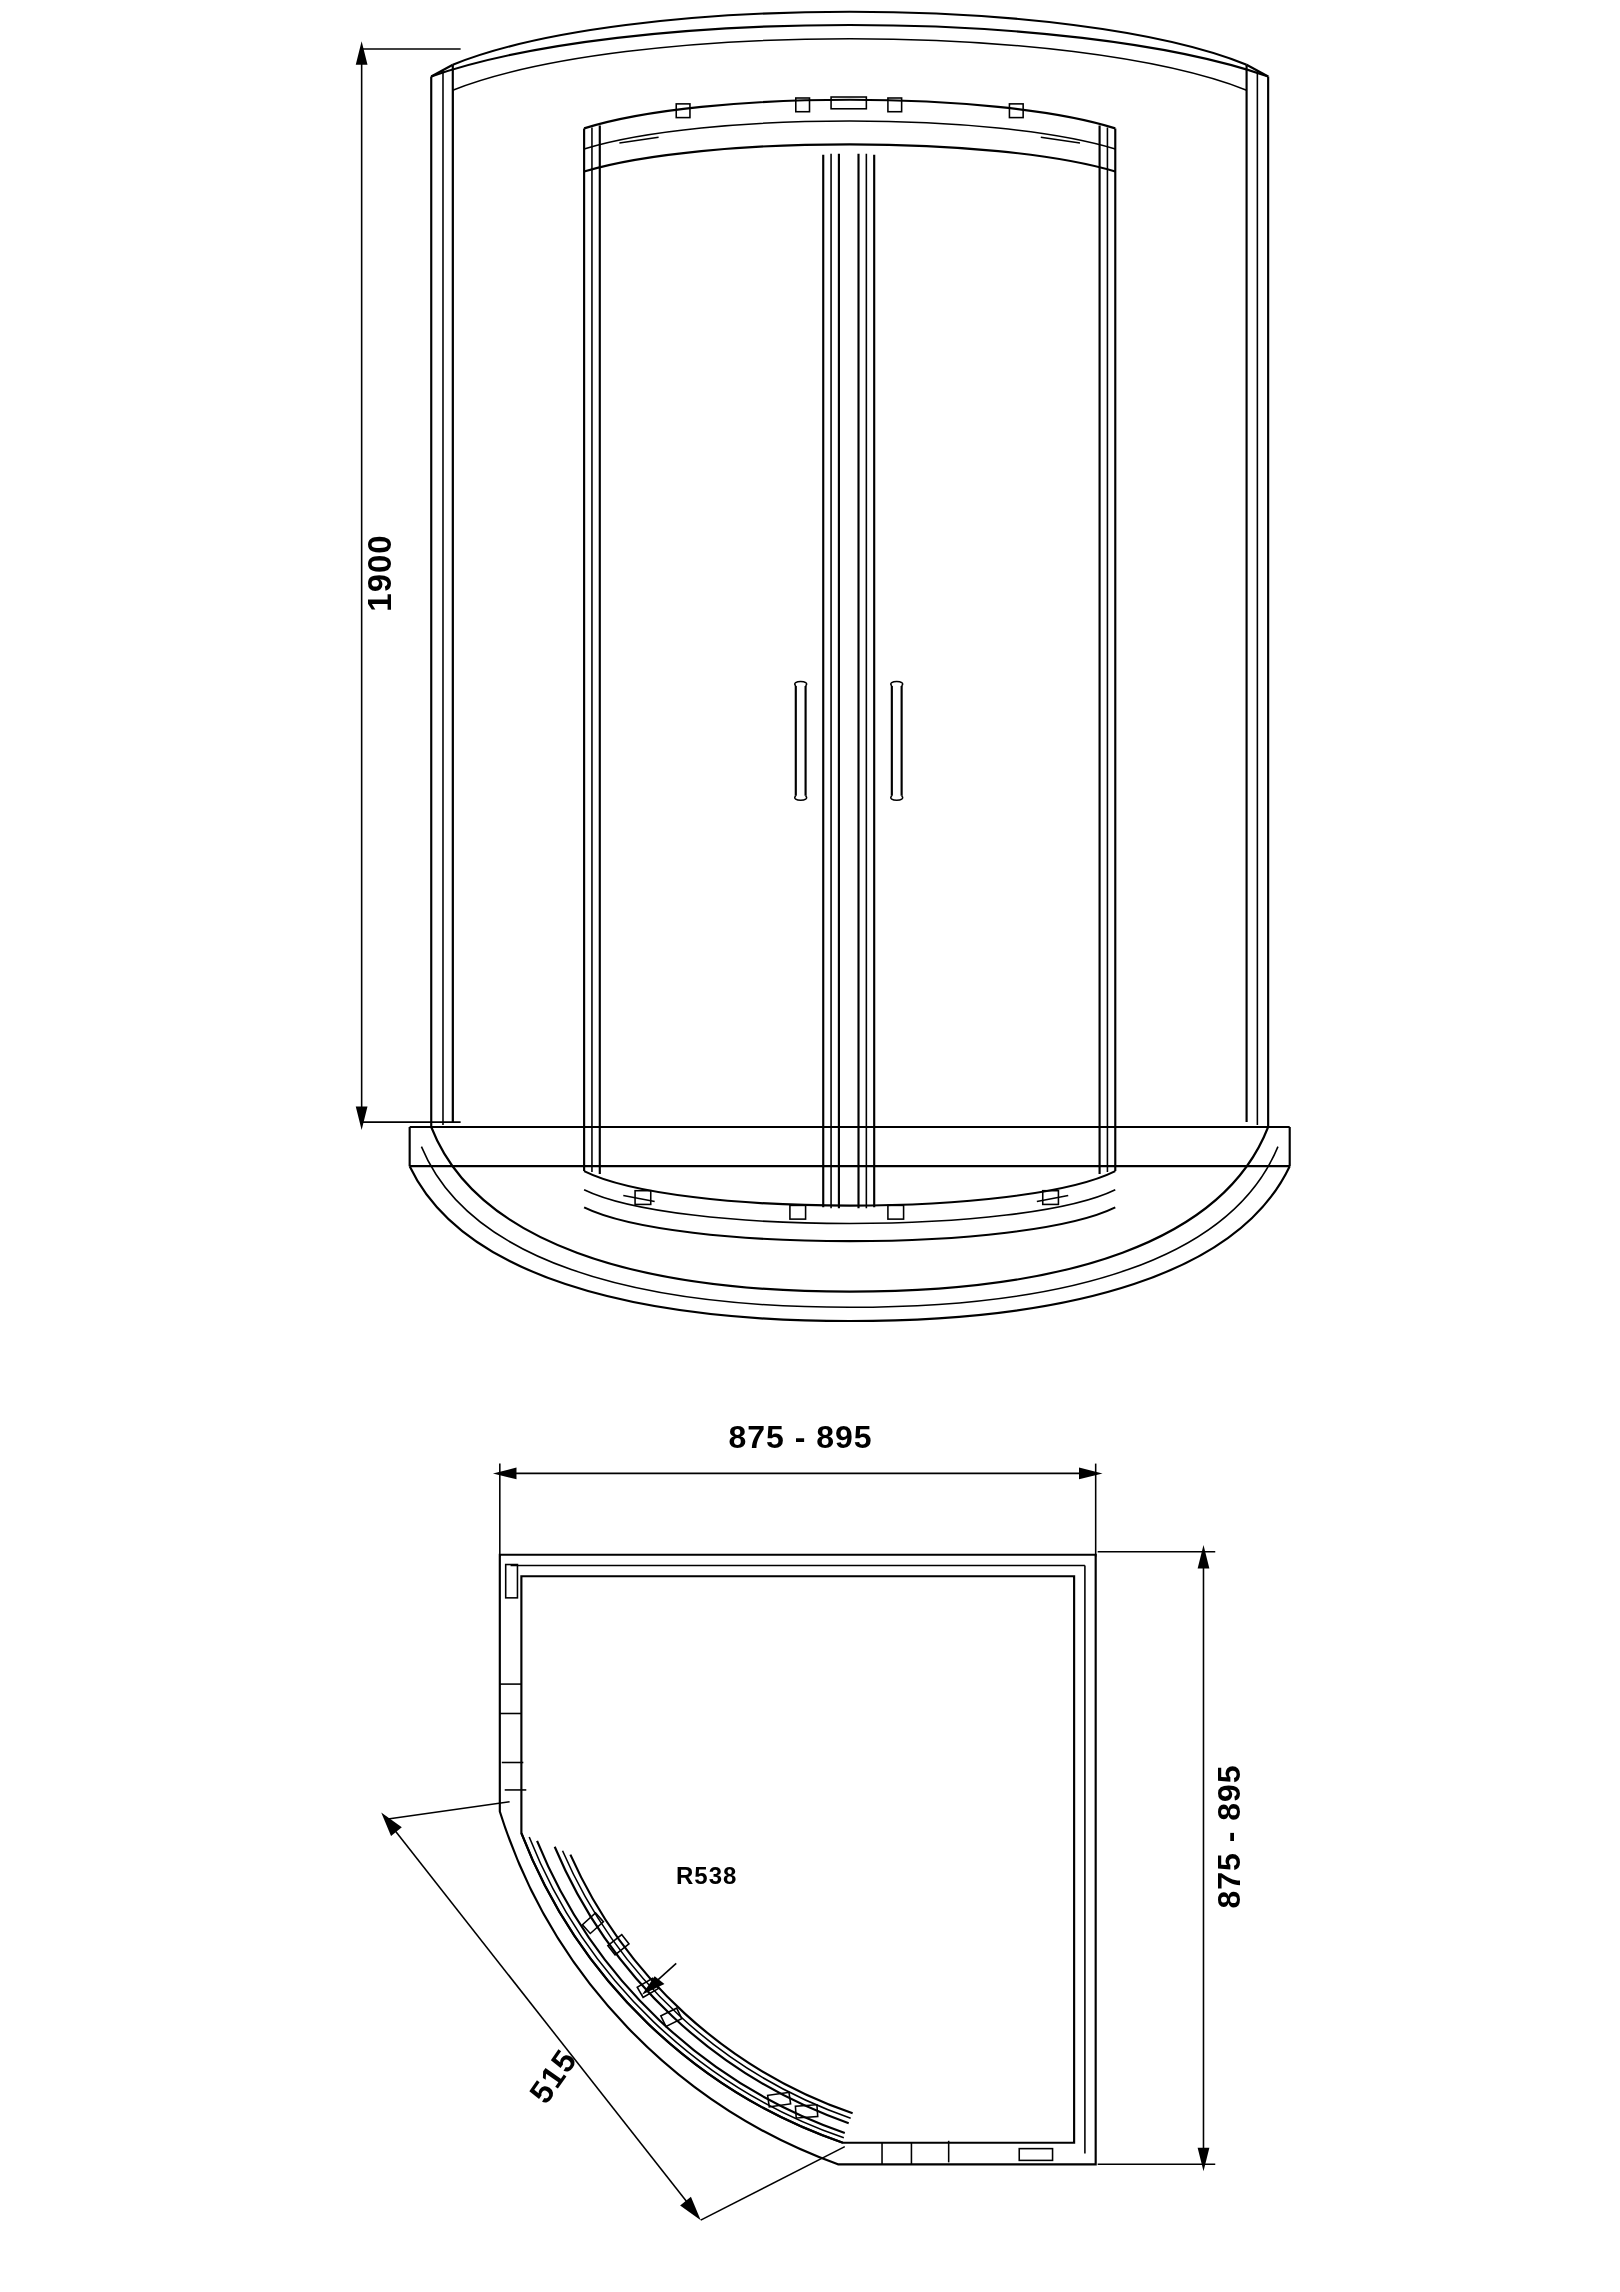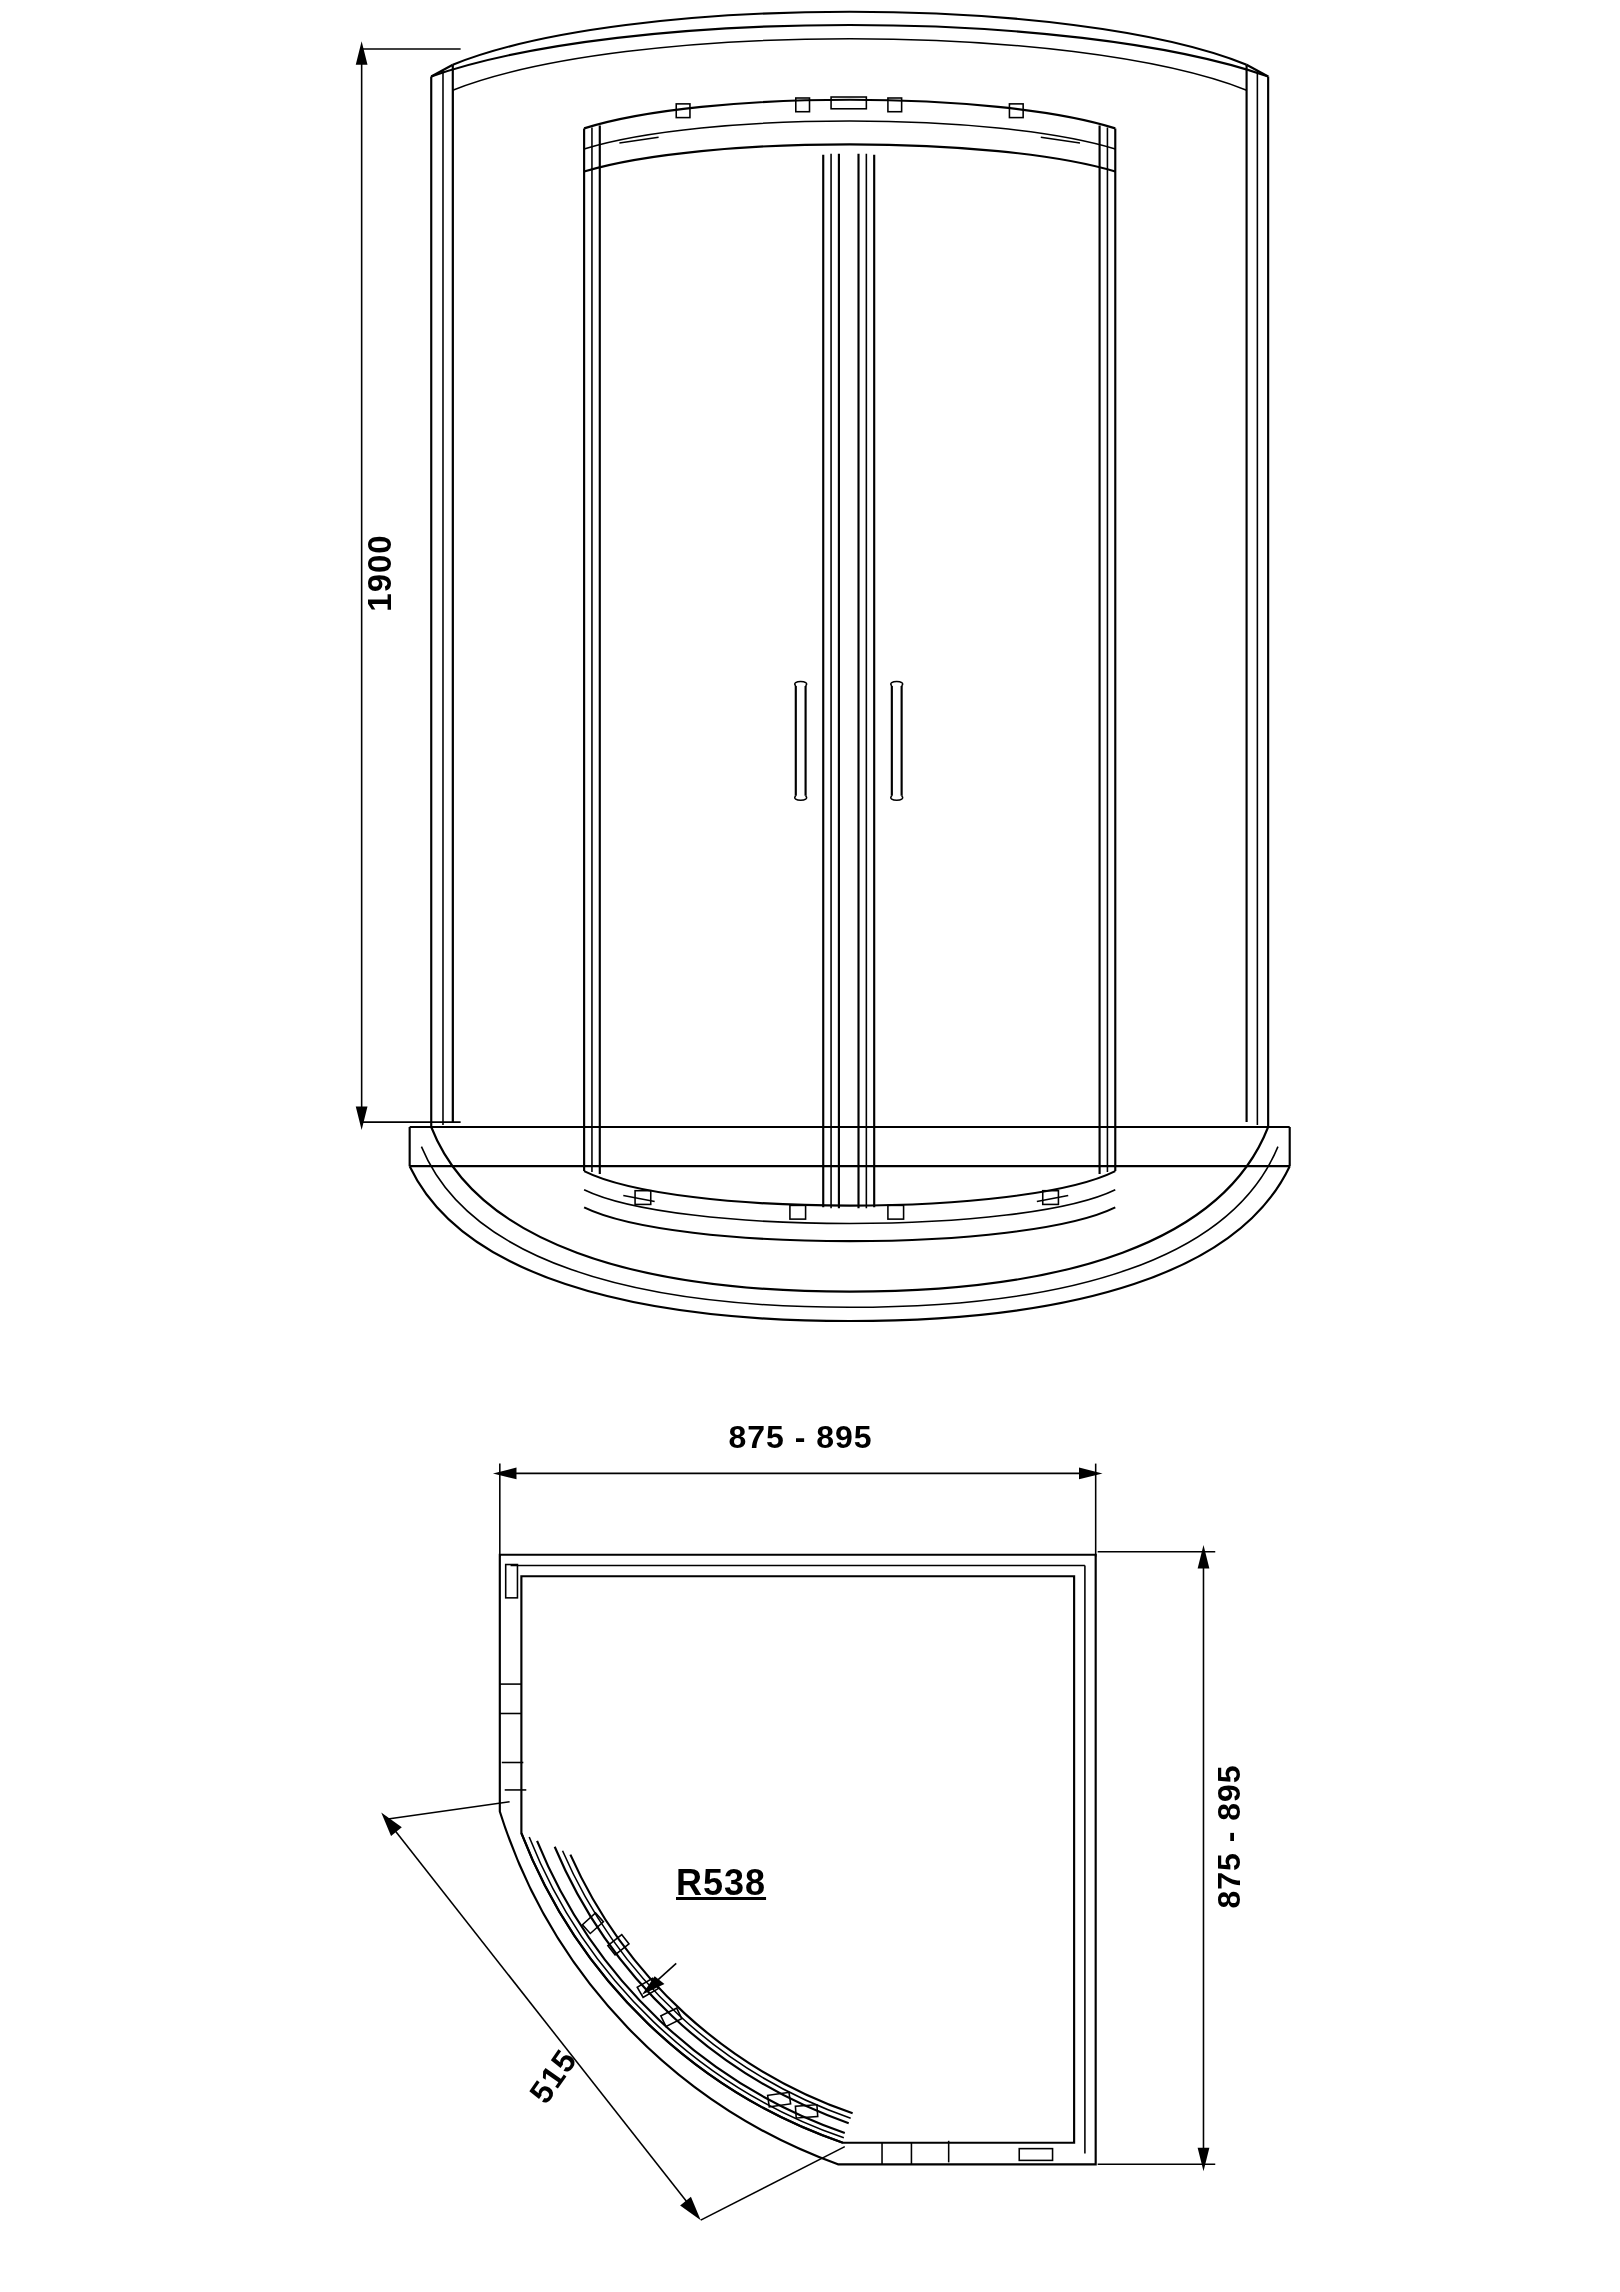"R538" div.dim-label { font-size: 36px -> 24px; text-decoration: underline -> none }
